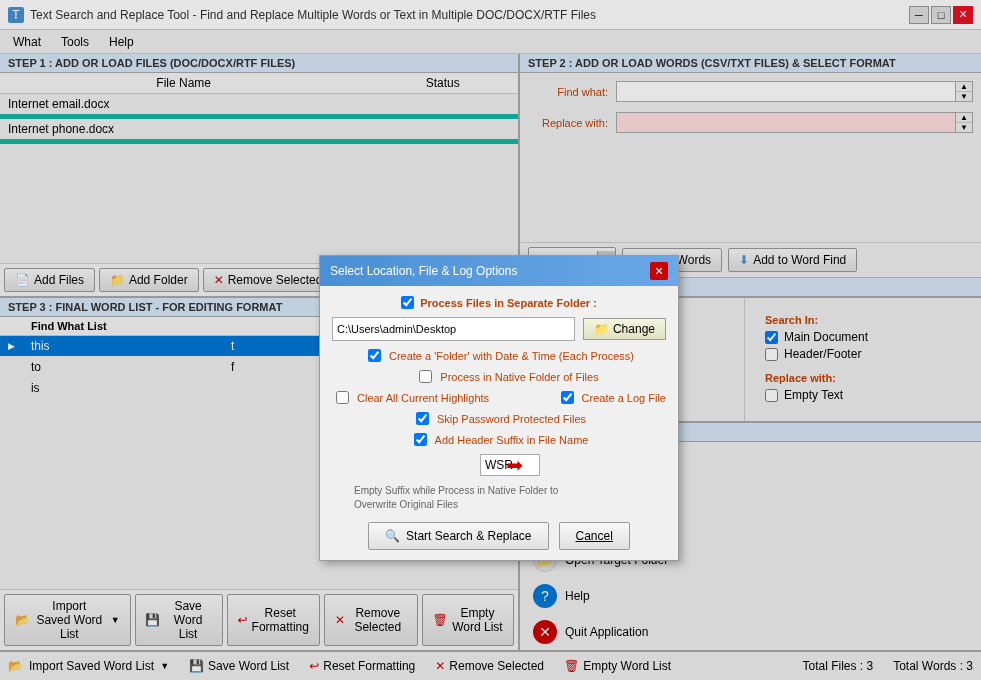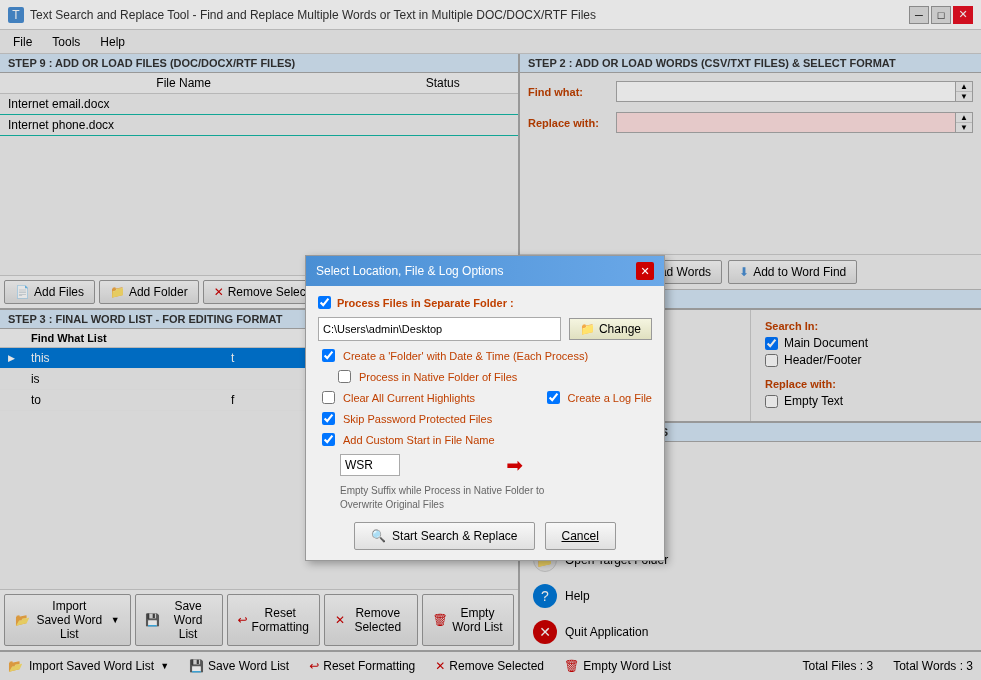"File" div.menu-item { text: File -> What }
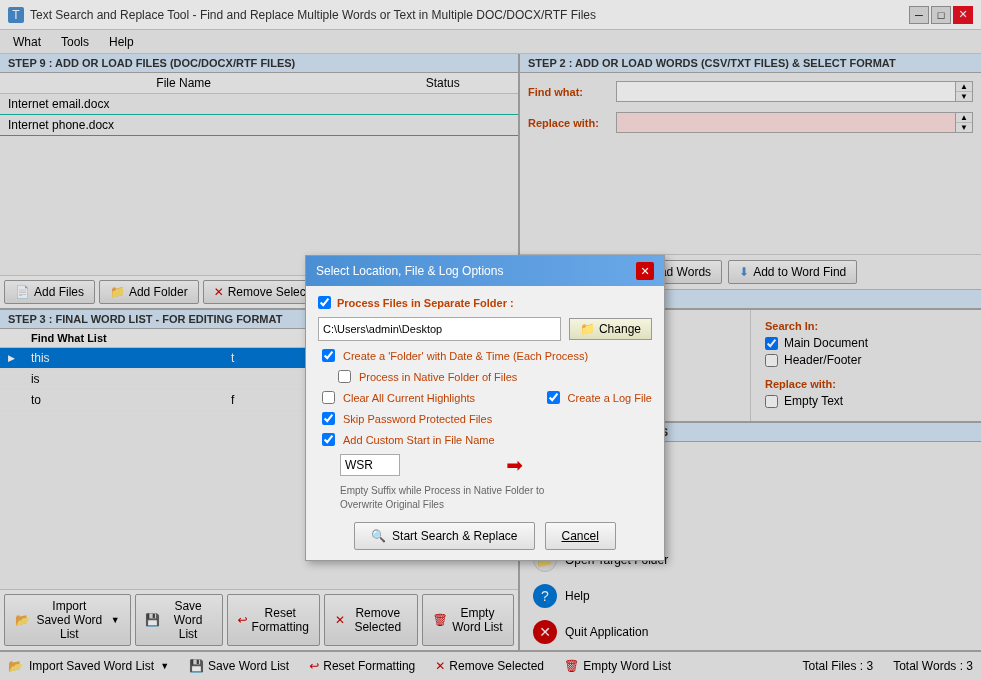"STEP 9 : ADD OR" div.step-header { text: 9 -> 1 }
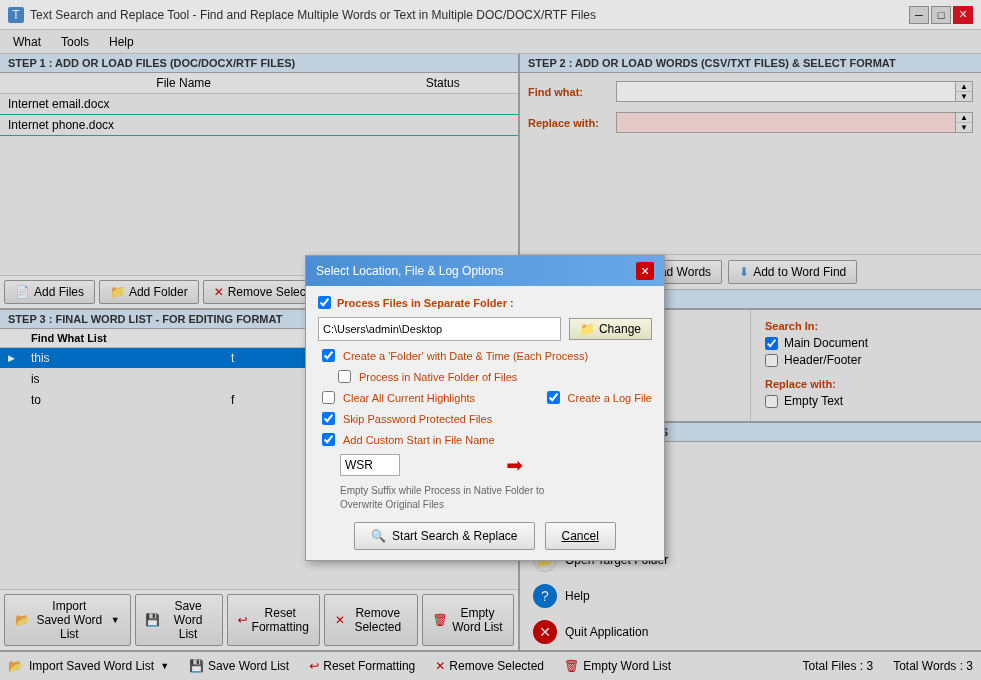"Find what:" .field-label { font-weight: bold -> none; text-align: left -> right }
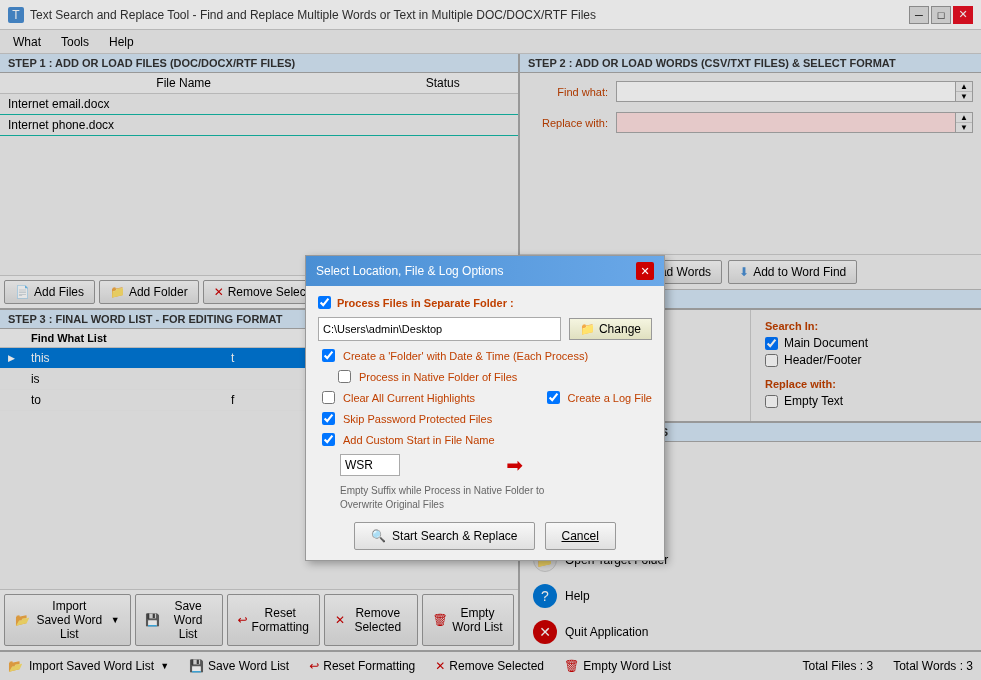"Internet email.docx" .file-table td { border-bottom: 1px solid #14b8a6 -> 5px solid #14b8a6 }
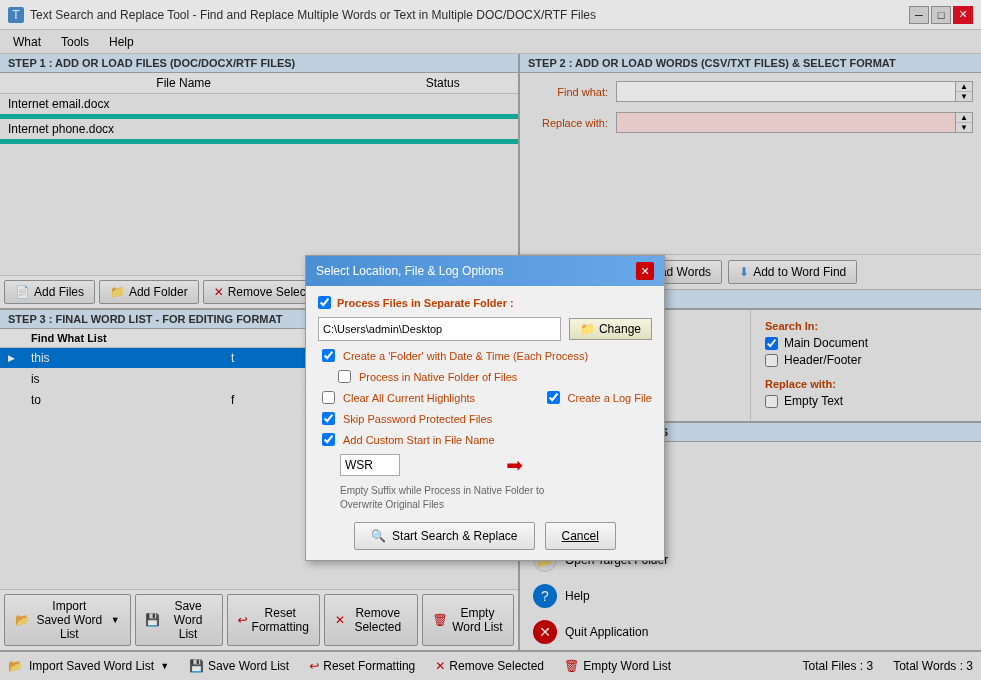"Select Location, File & Log" .dialog { left: 305px -> 319px }
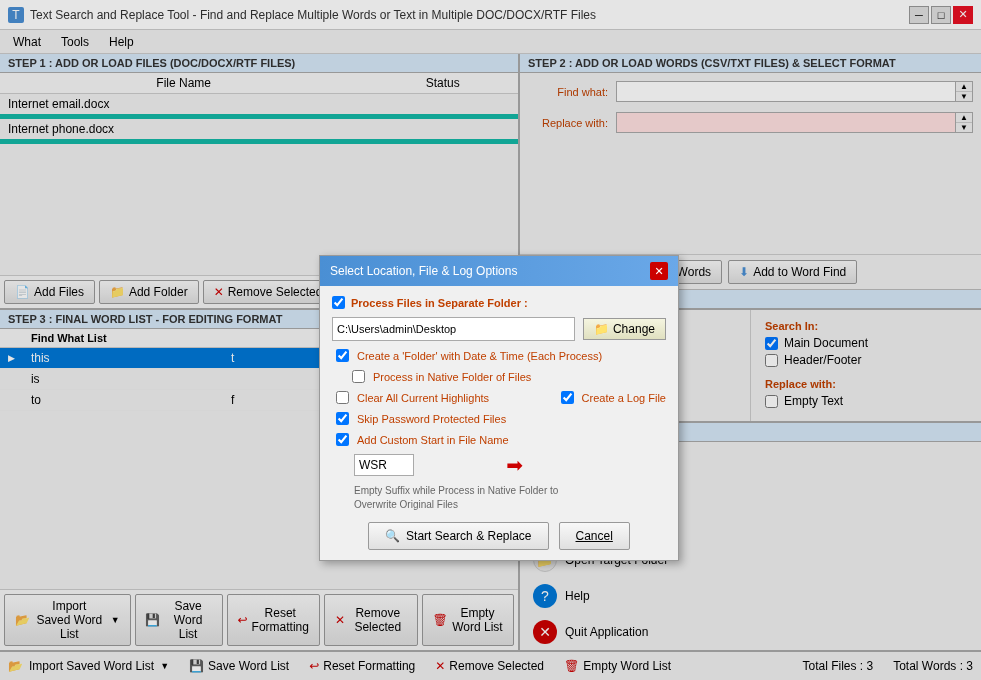"Process Files in Separate Folder" .dialog-row { justify-content: none -> center }
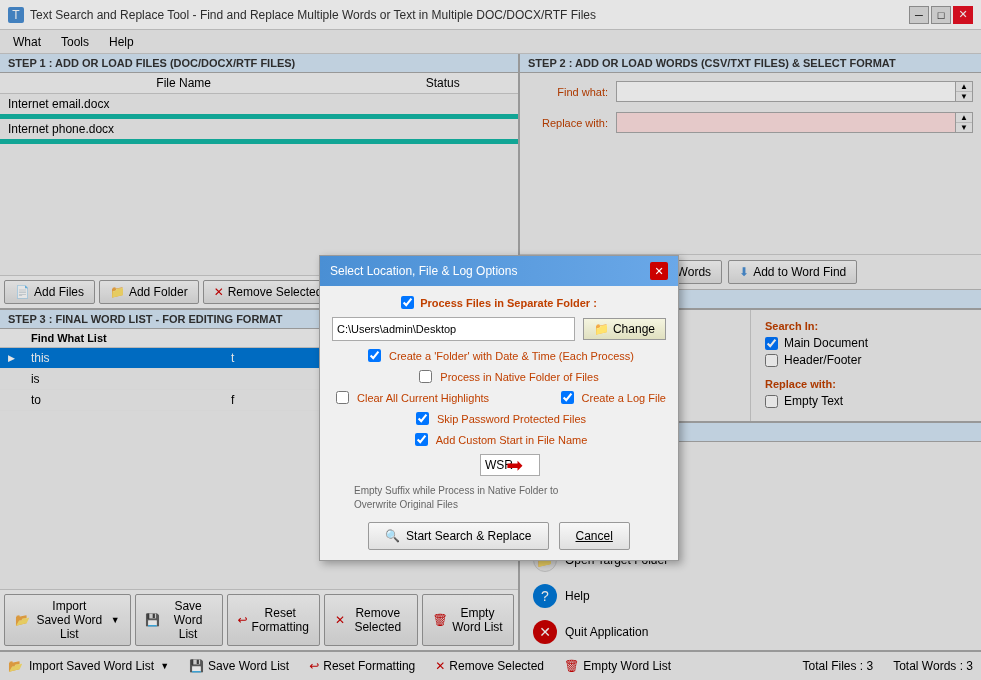"Search In:" div { padding: 6px -> 12px }
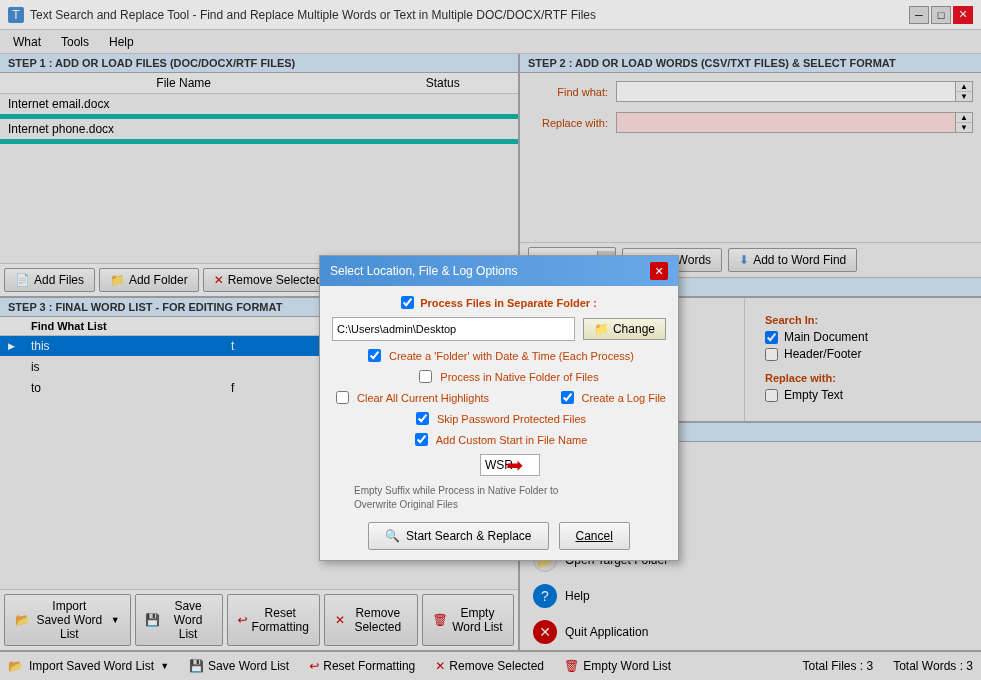"is" tr { order: before "to" -> after "to" }
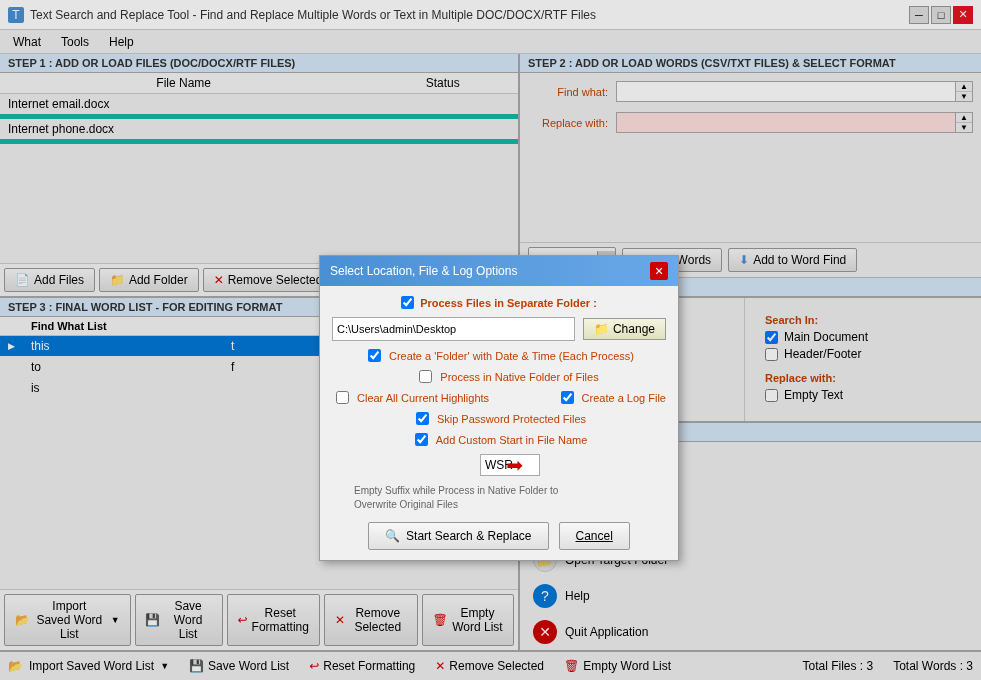"Add Custom Start in File" span.dialog-label-orange { text: Custom Start -> Header Suffix }
